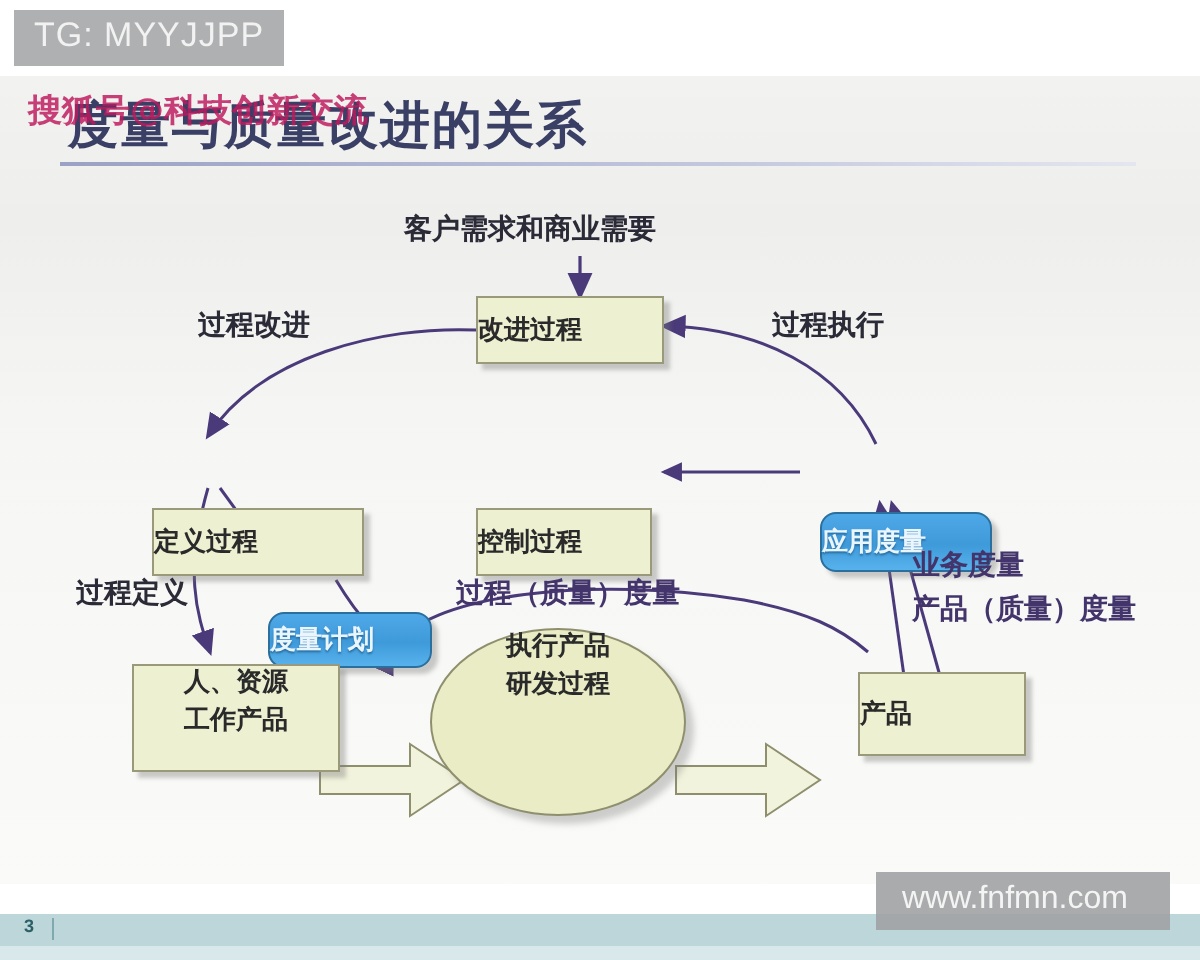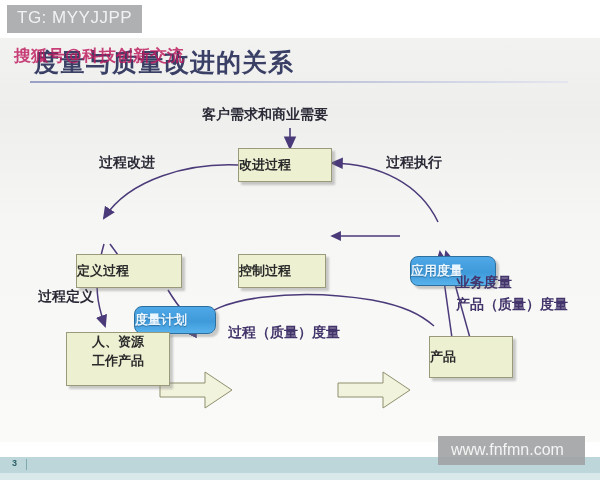"过程（质量）度量" div.label { margin-top: 36px -> none }
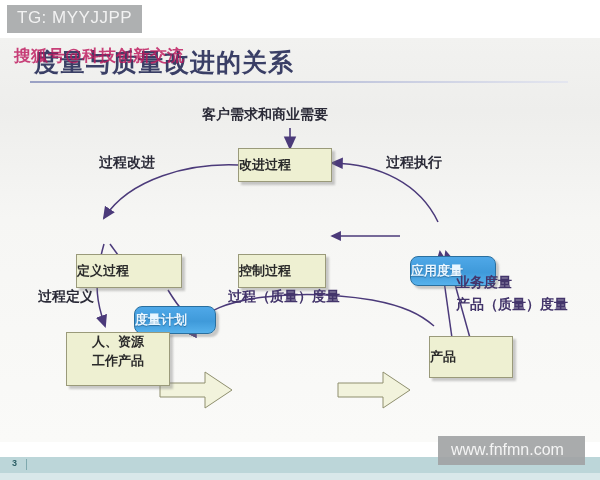"执行产品" div.node { html: none -> <div> <span>执行产品</span> <span>研发过程</span> </div> }
